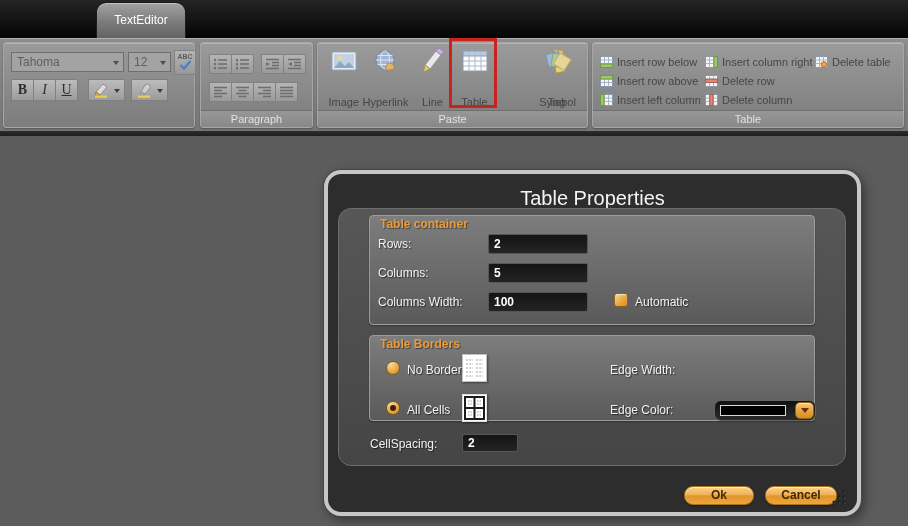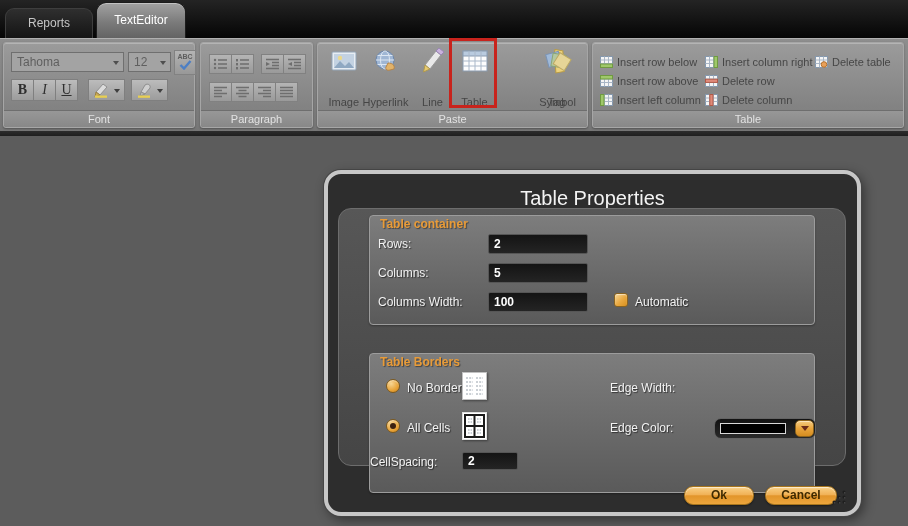"Reports" div.tab-inactive { html: <div>Reports</div> -> none }
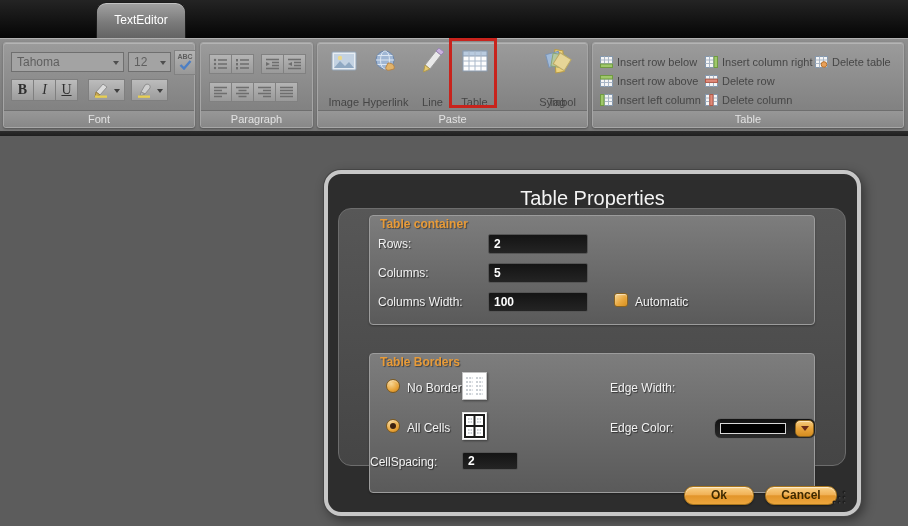"Font" div.rgroup-label { html: <div>Font</div> -> none }
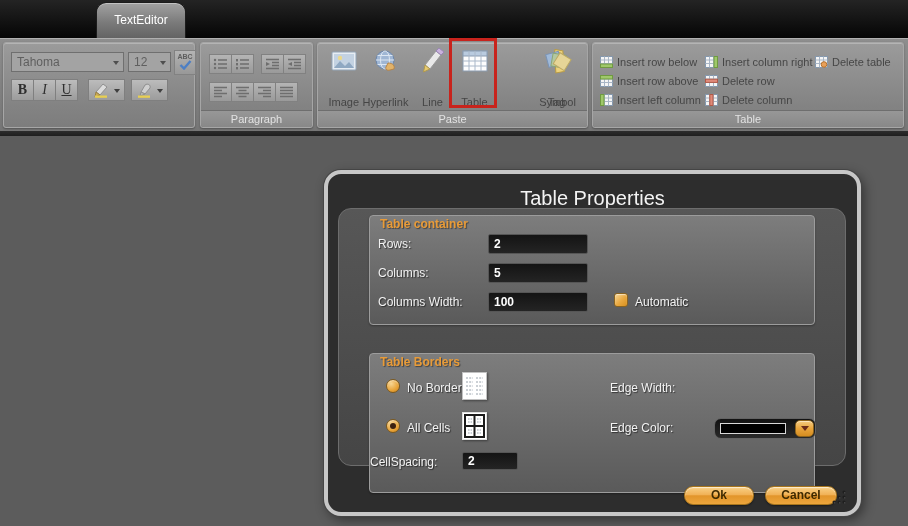"Table Borders" #gb-borders { height: 140px -> 86px; top: 144px -> 126px }
